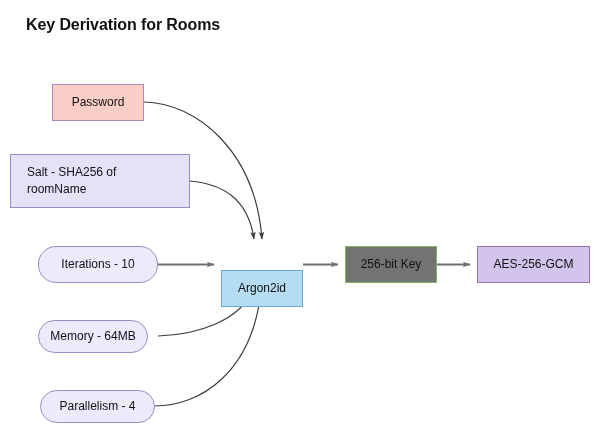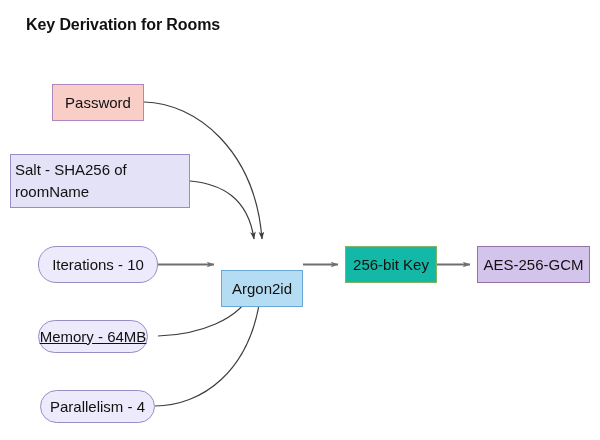"Password" .node { font-size: 15px -> 12px }
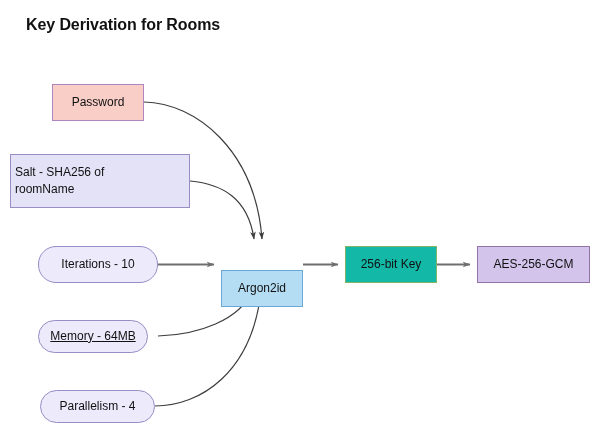"Salt - SHA256 of" .node.leftalign { padding-left: 4px -> 16px }
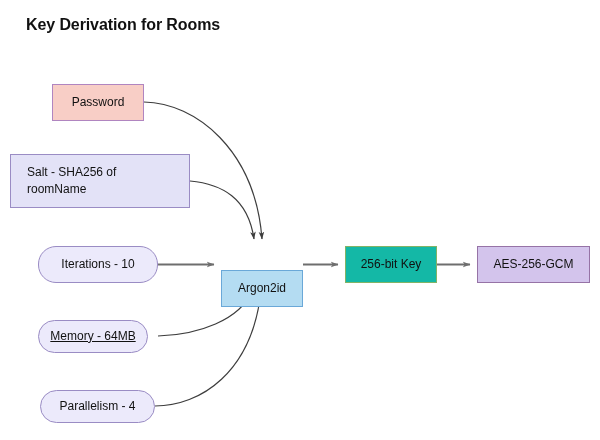"256-bit Key" .fill-green { background: #14b8a6 -> #737373 }
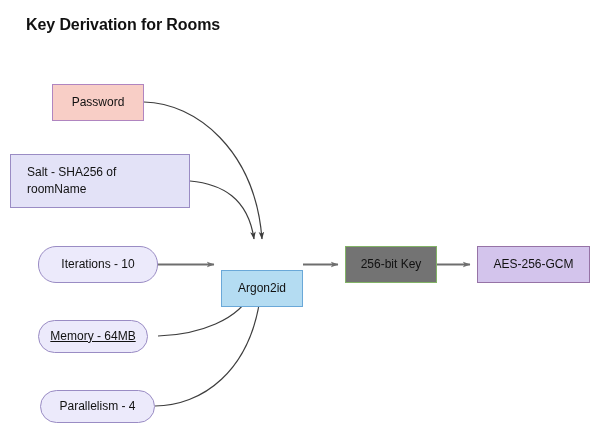"Memory - 64MB" #node-memory { text-decoration: underline -> none }
